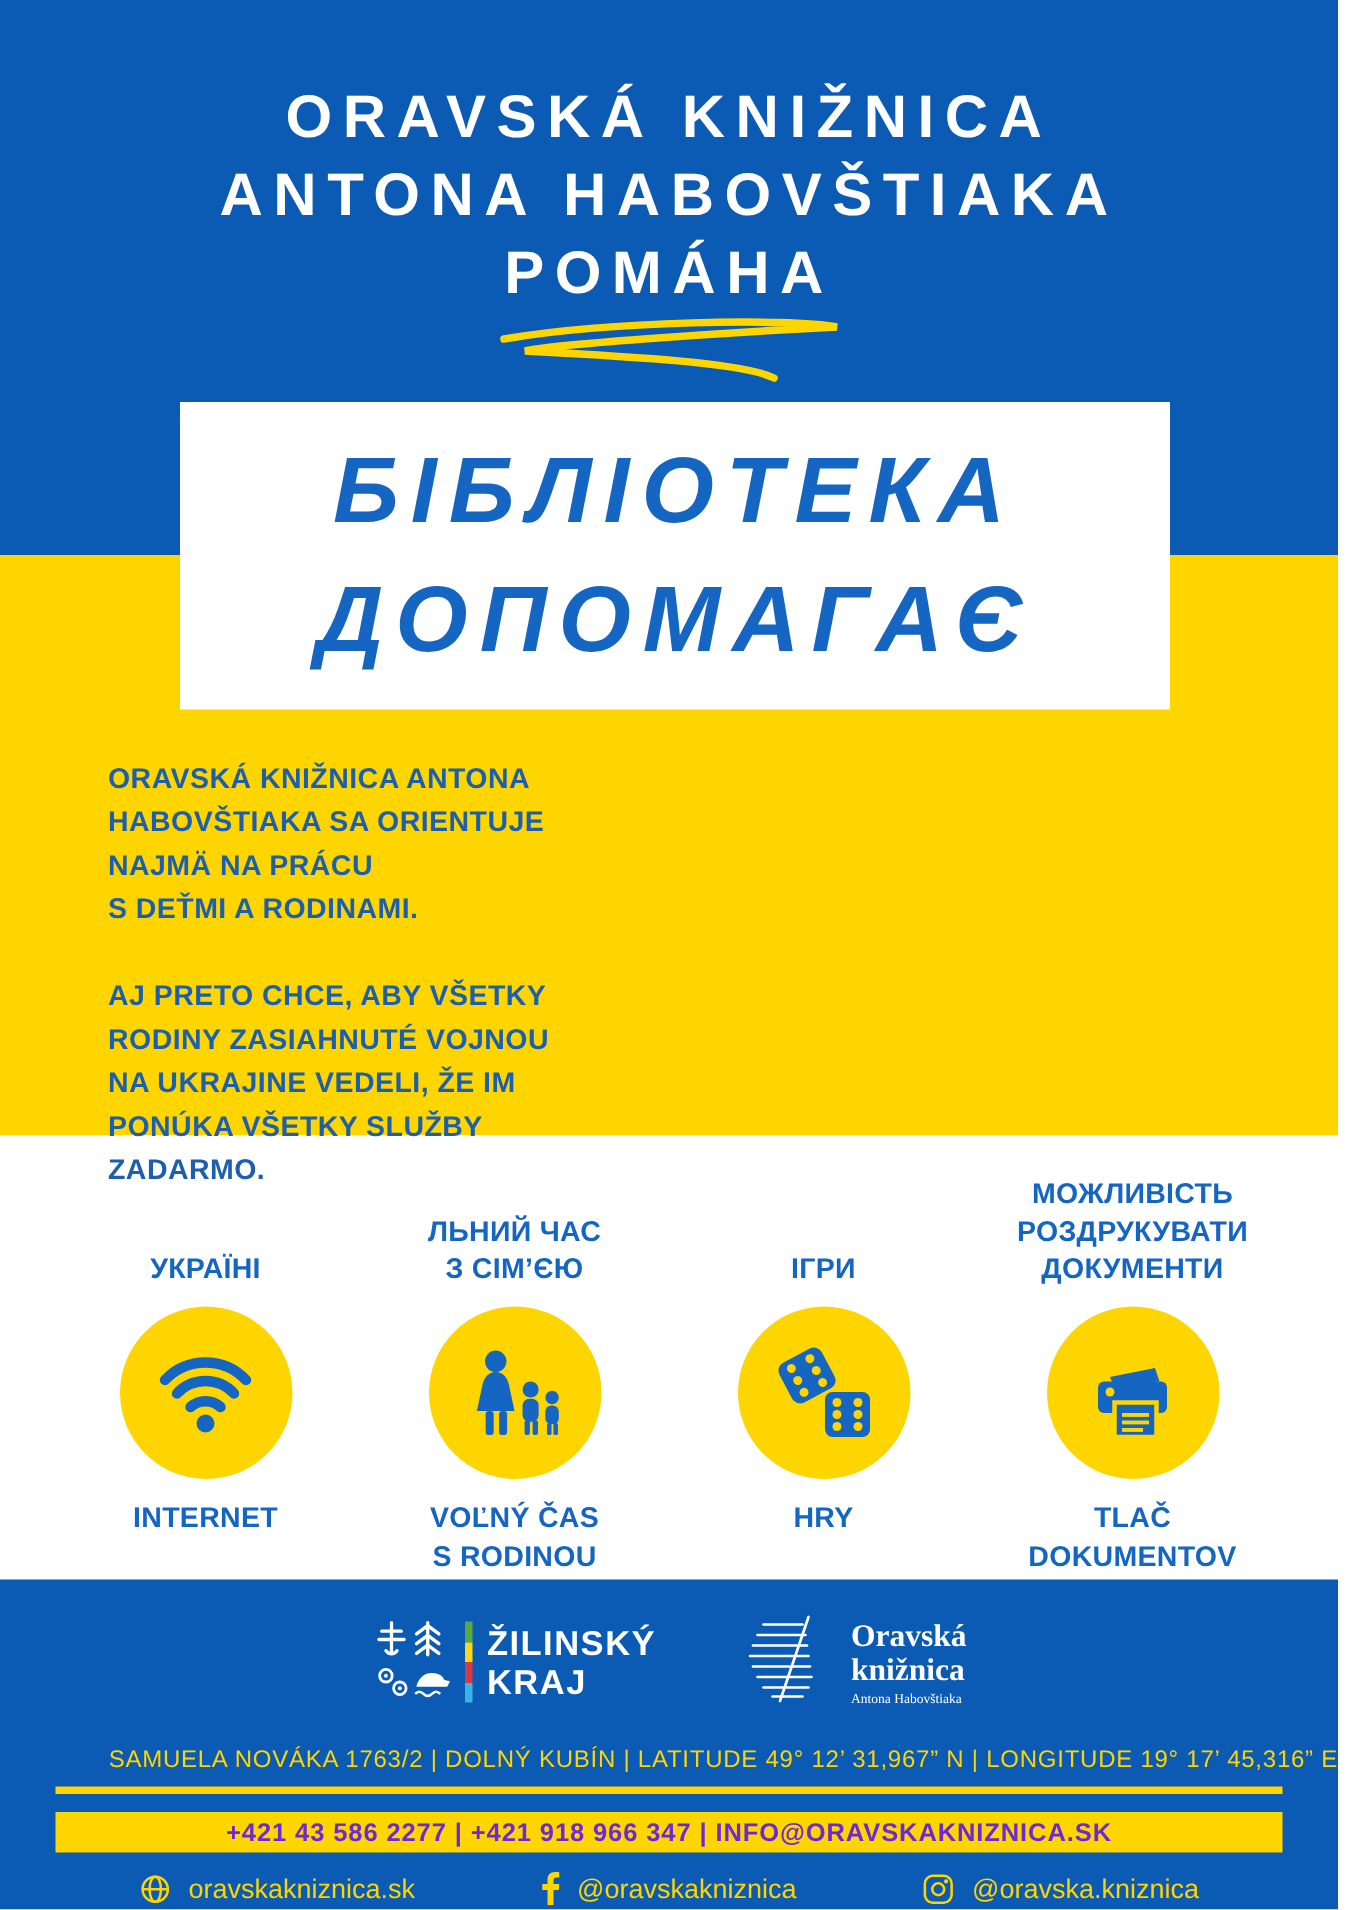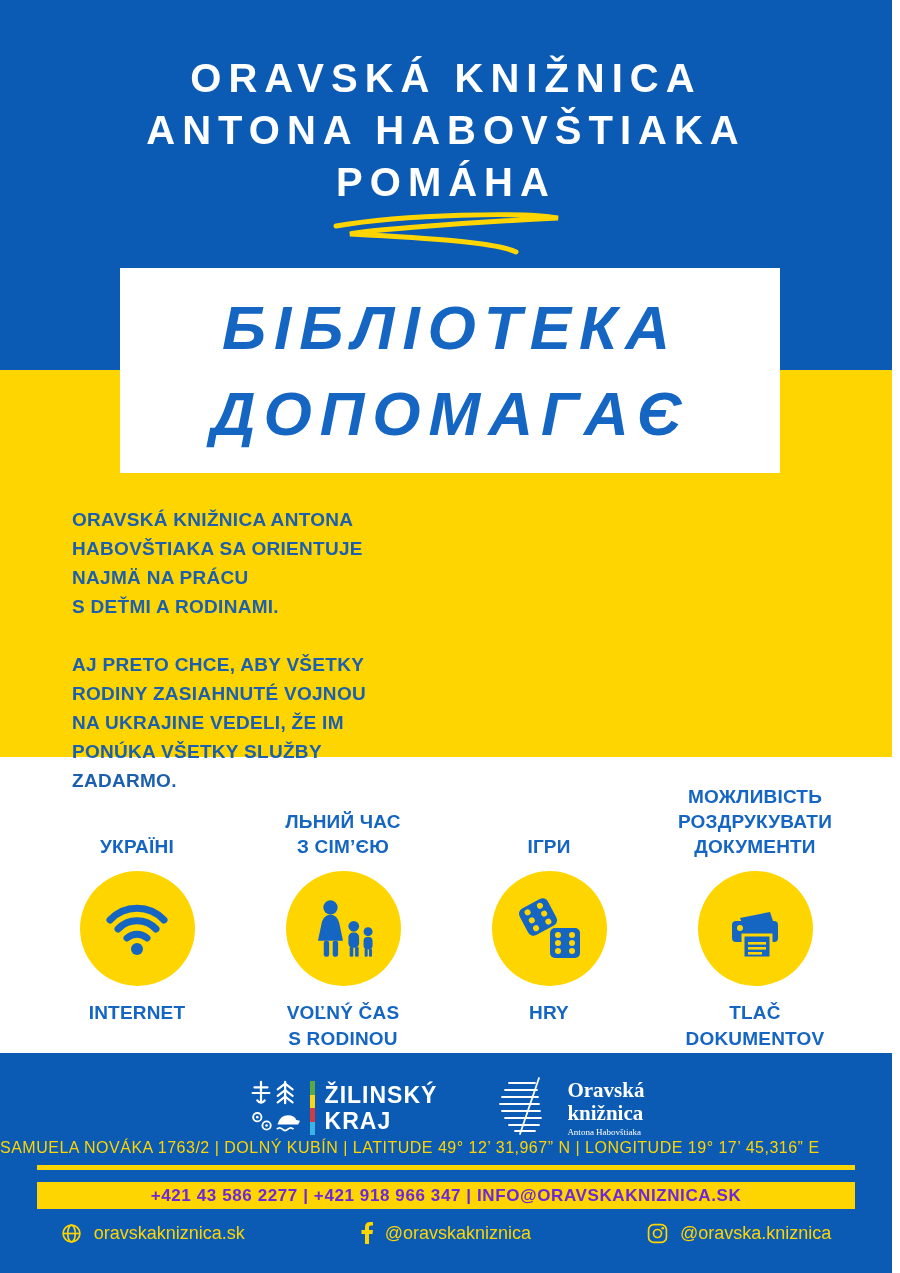"SAMUELA NOVÁKA 1763/2 | DOLNÝ" .address { margin-top: none -> 26px; text-align: left -> right }
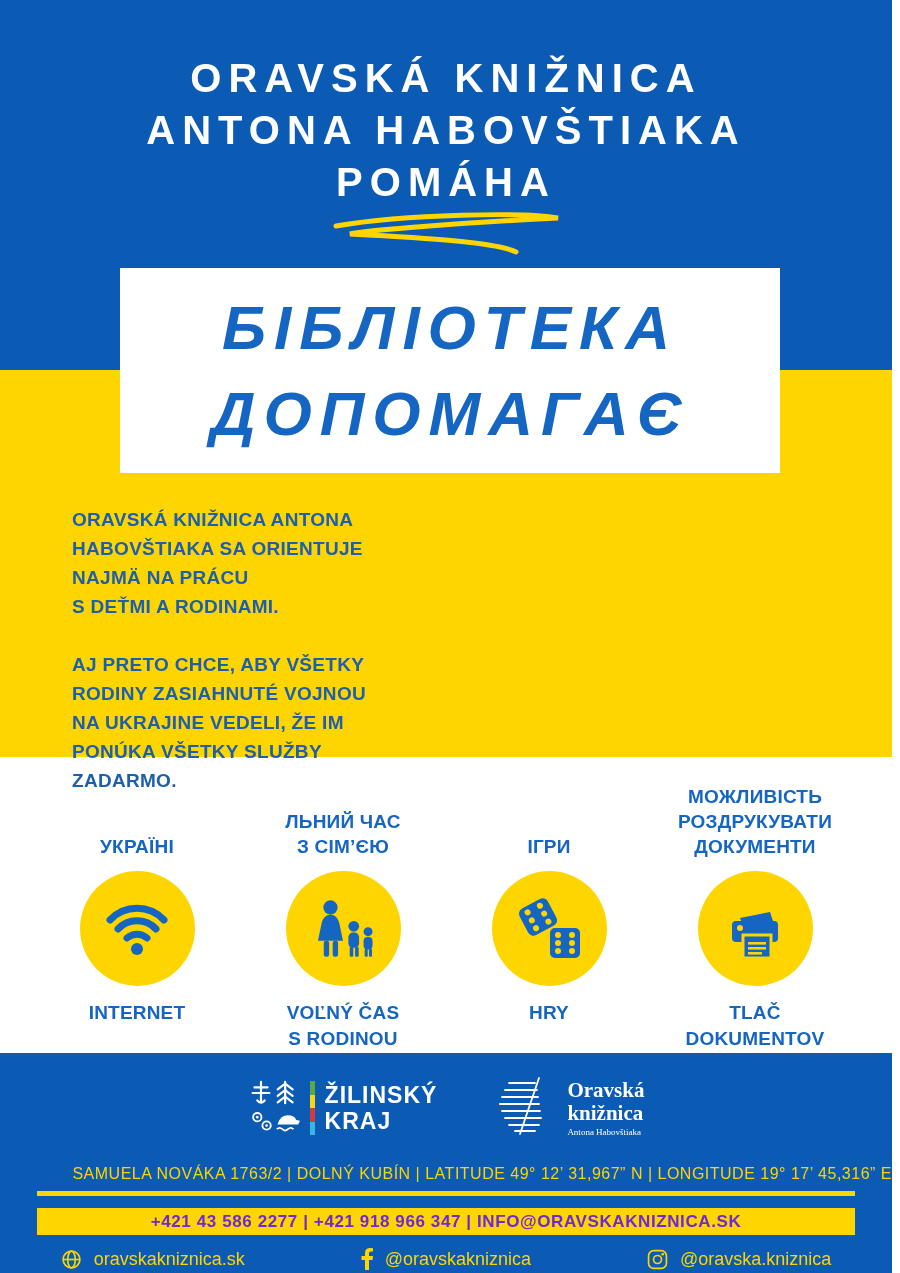"oravskakniznica.sk" .social { gap: 116px -> 84px }
